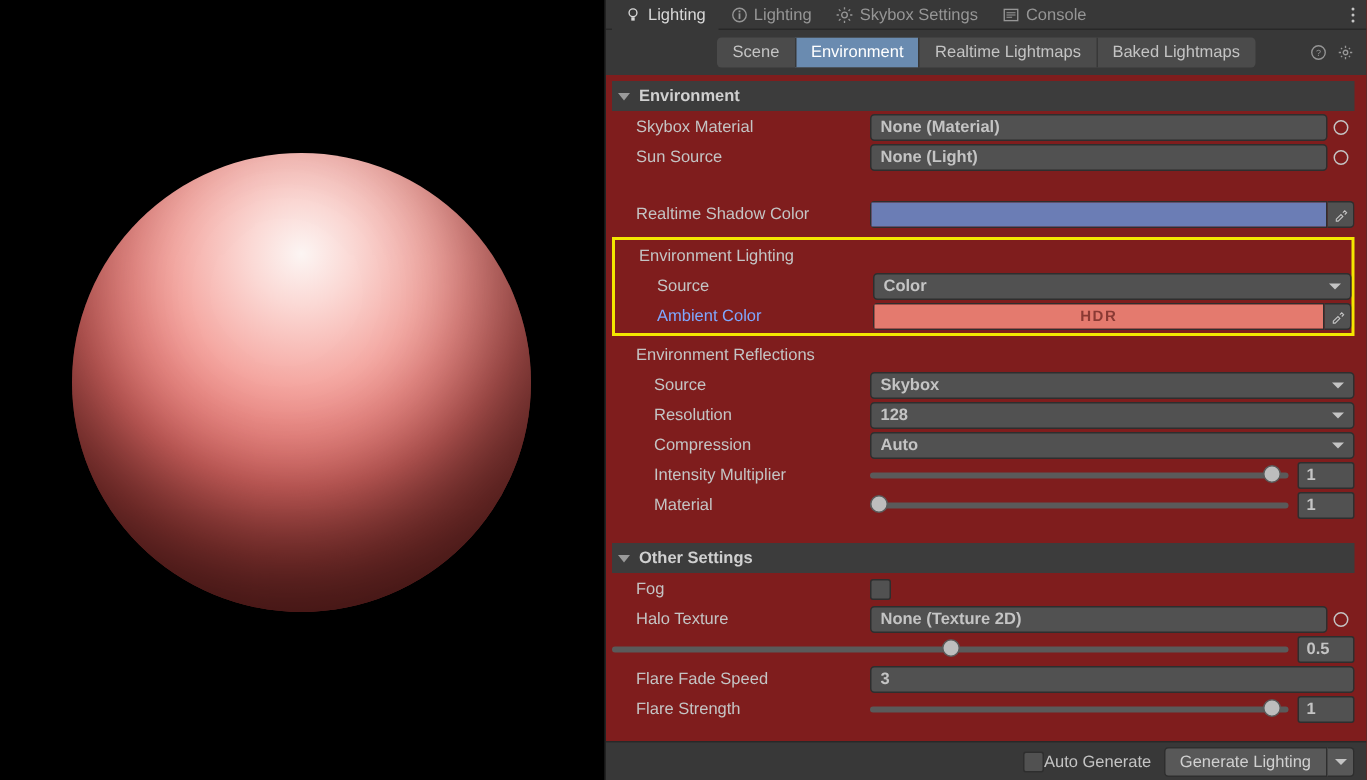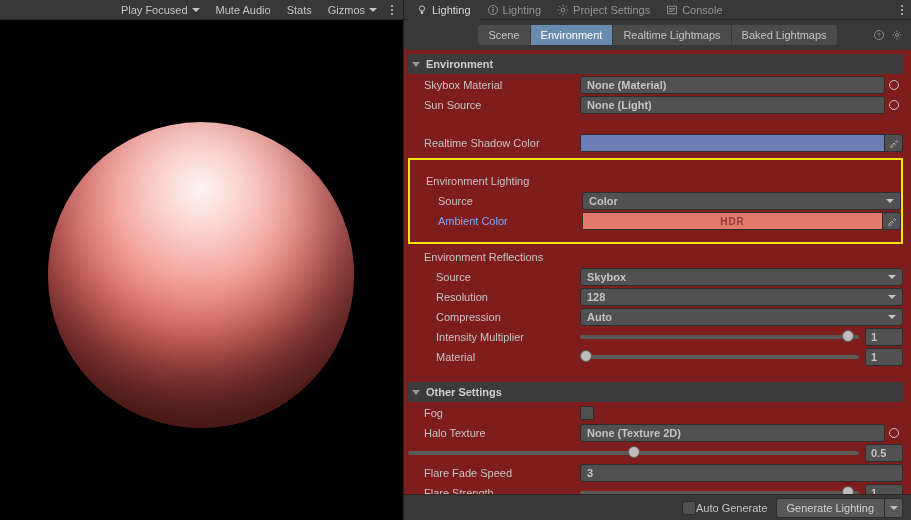"Play Focused" div.game-toolbar { html: <div> <div> <span>Play Focused</span> <span></span> </div> <div>Mute Audio</div> <div>Stats</div> <div> <span>Gizmos</span> <span></span> </div> <div> <span></span> <span></span> <span></span> </div> </div> -> none }
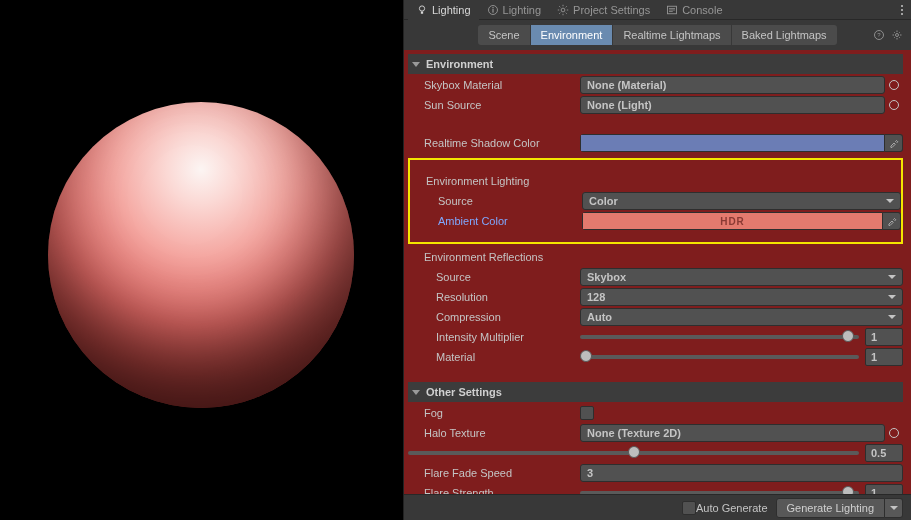"Project Settings" span { text: Project -> Skybox }
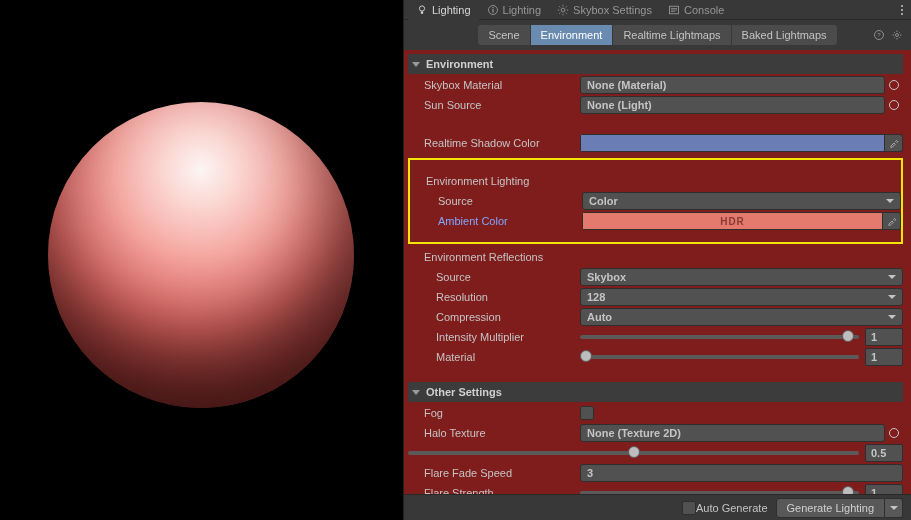"Environment Lighting" .hl-box { padding: 12px 0 -> 2px 0 }
